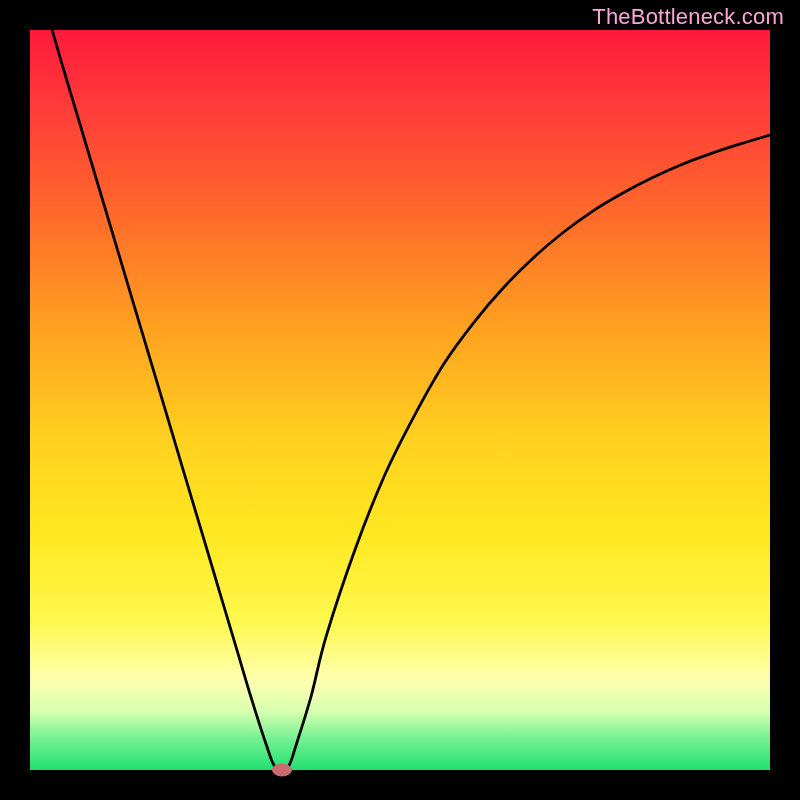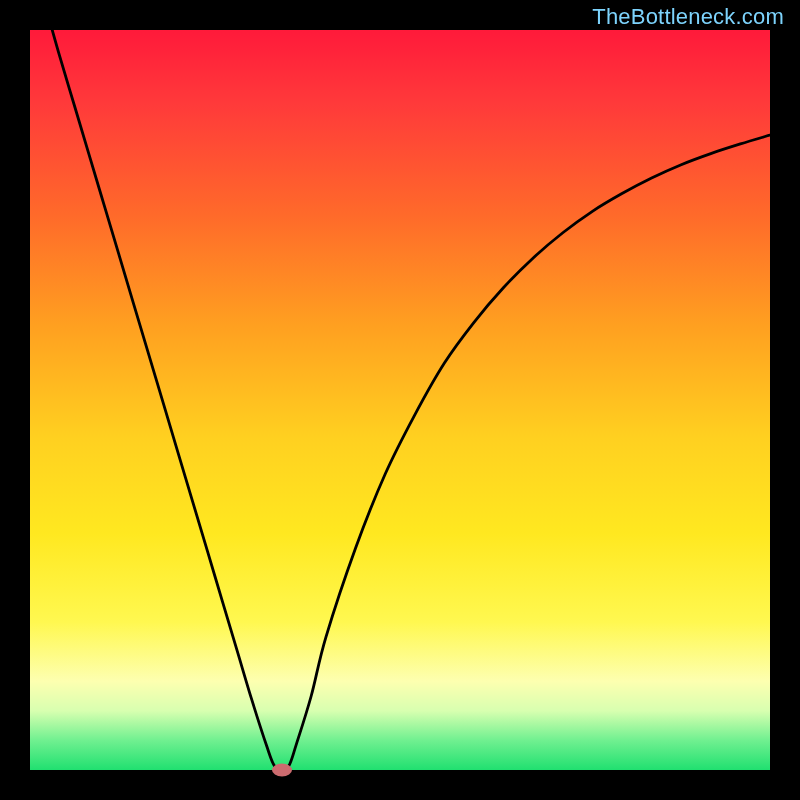"TheBottleneck.com" .watermark { color: #7dd3fc -> #f9a8d4 }
